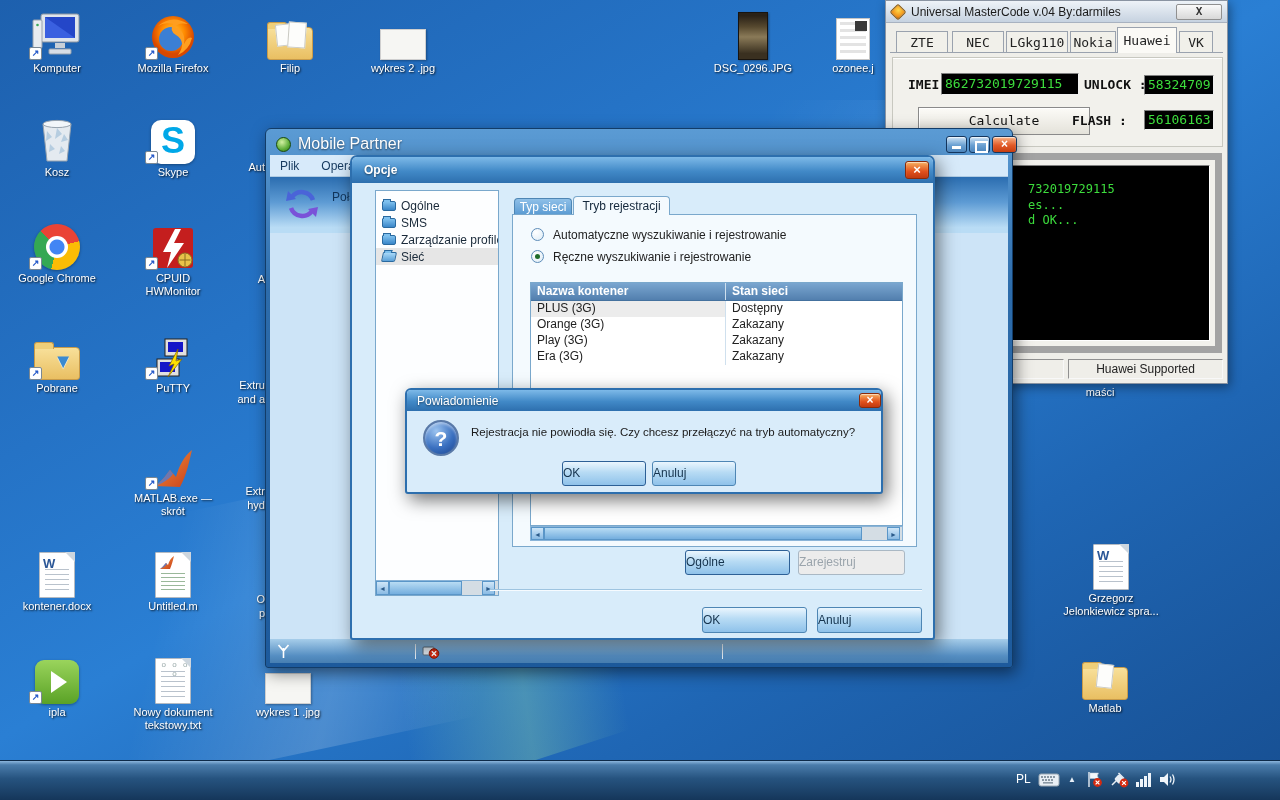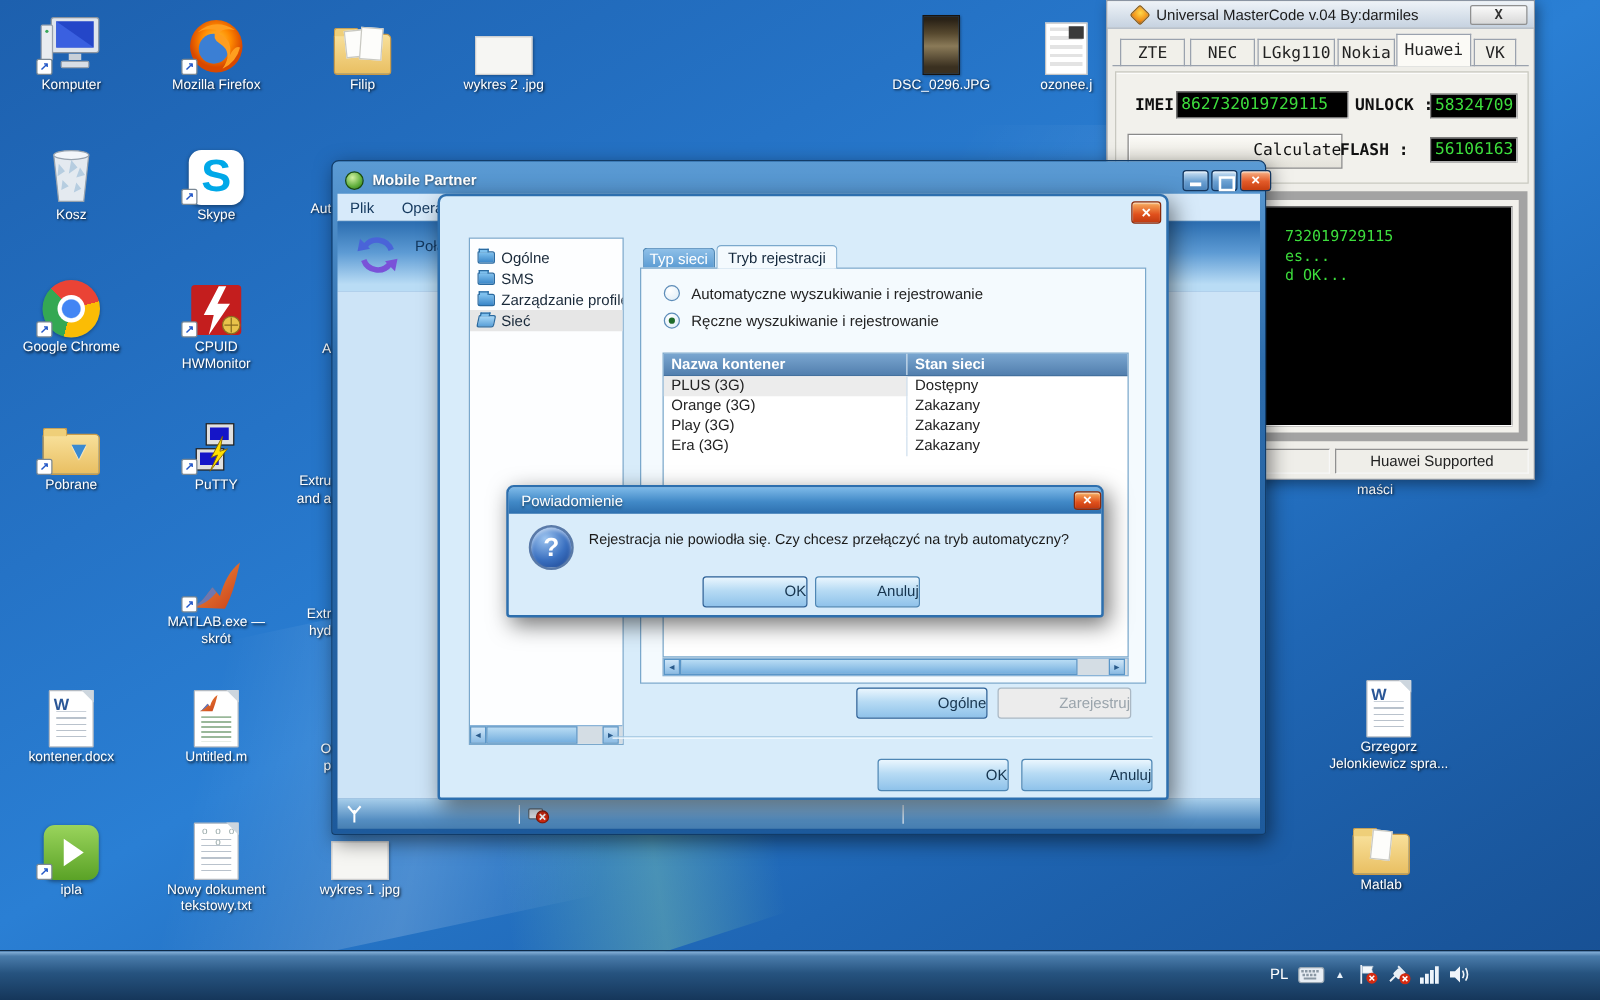"Universal MasterCode v.04 By:darmiles" #mc .tbar { padding-left: 20px -> 6px }
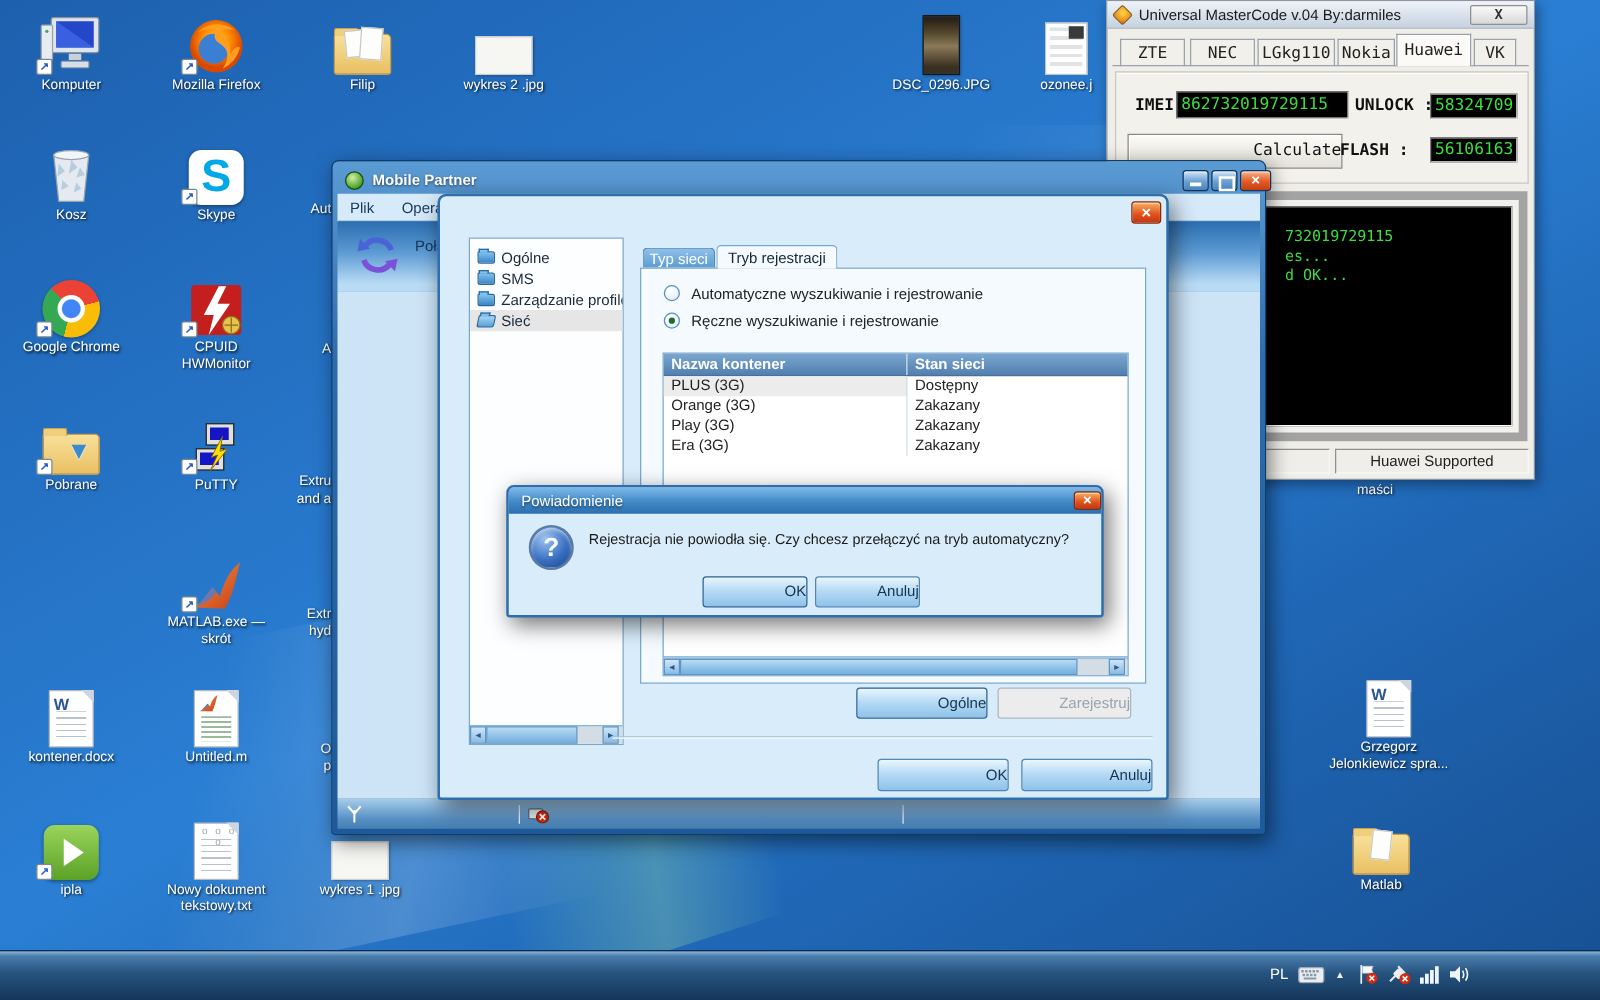"Calculate" #mc .calc { left: 16px -> 32px; text-align: right -> center }
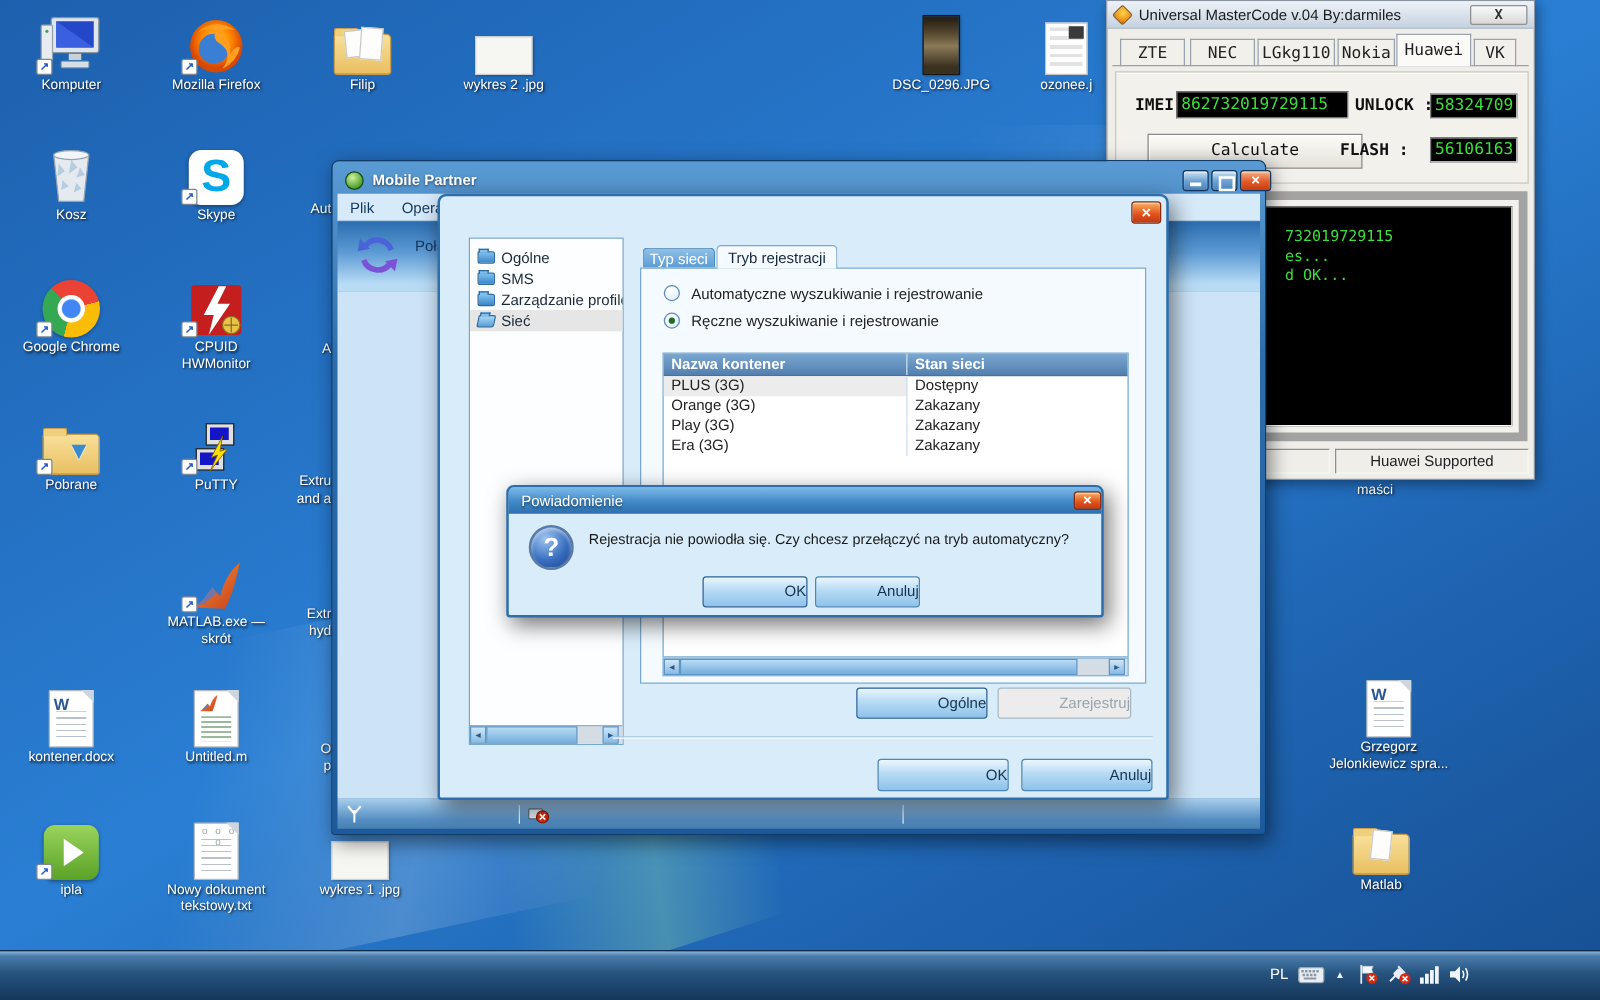"Mobile Partner" #mp .ttl { font-size: 12px -> 16px; font-weight: bold -> normal }
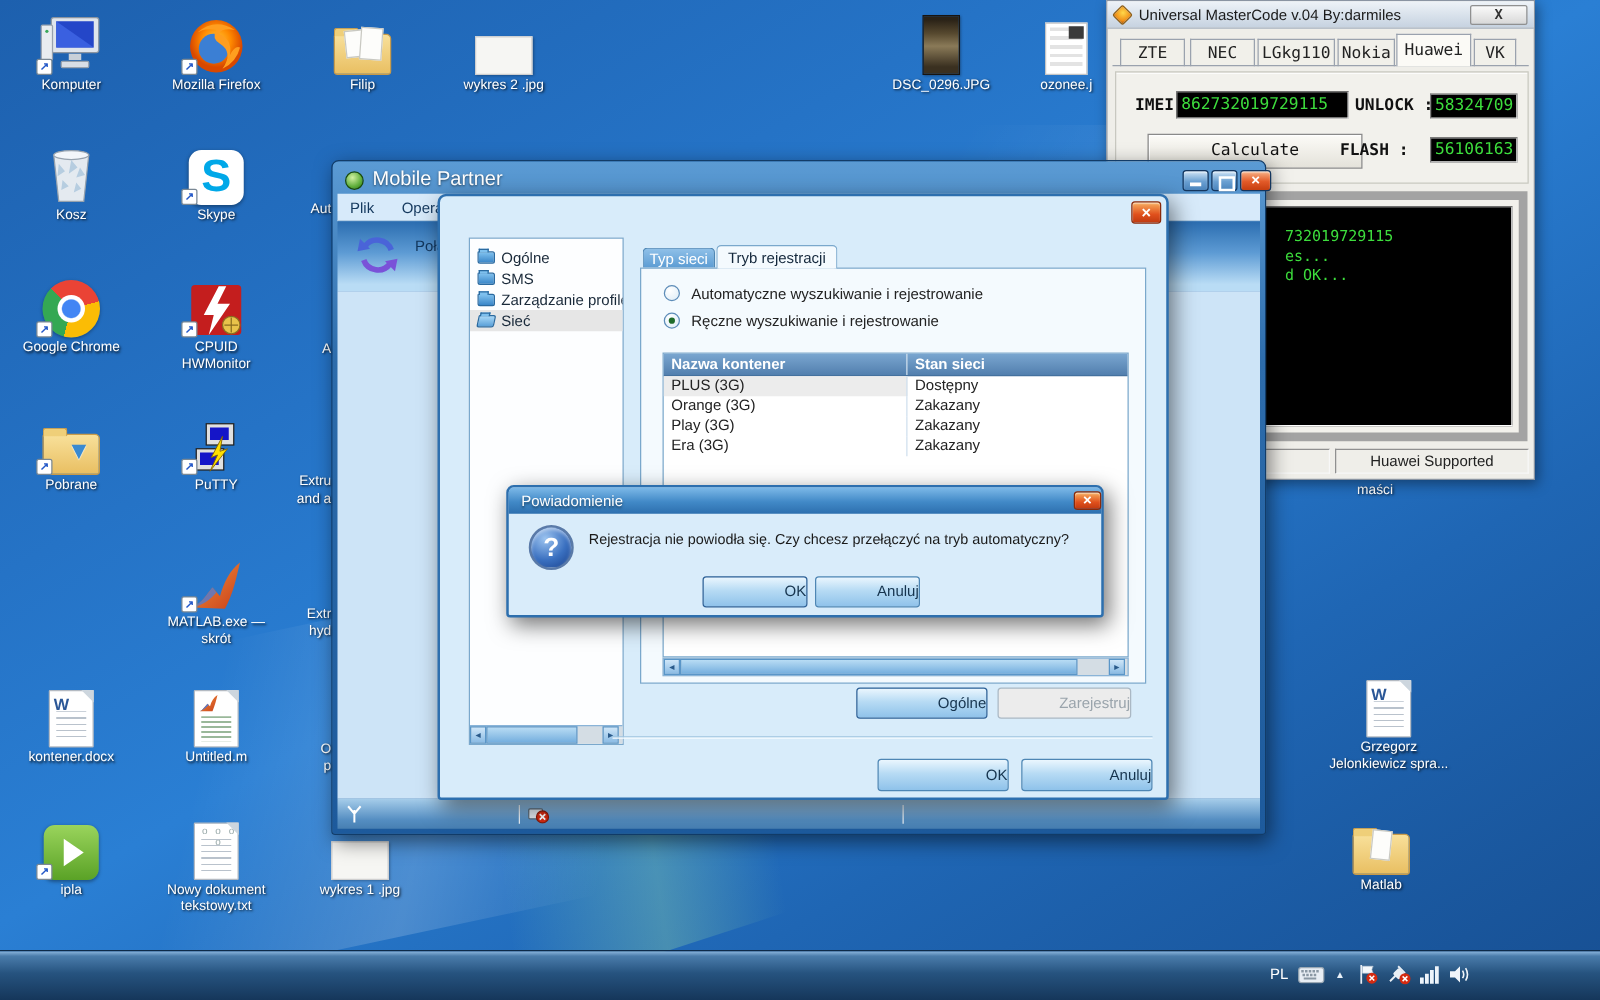"Opcje" div.tbar { html: none -> <div> <span>Opcje</span> </div> }
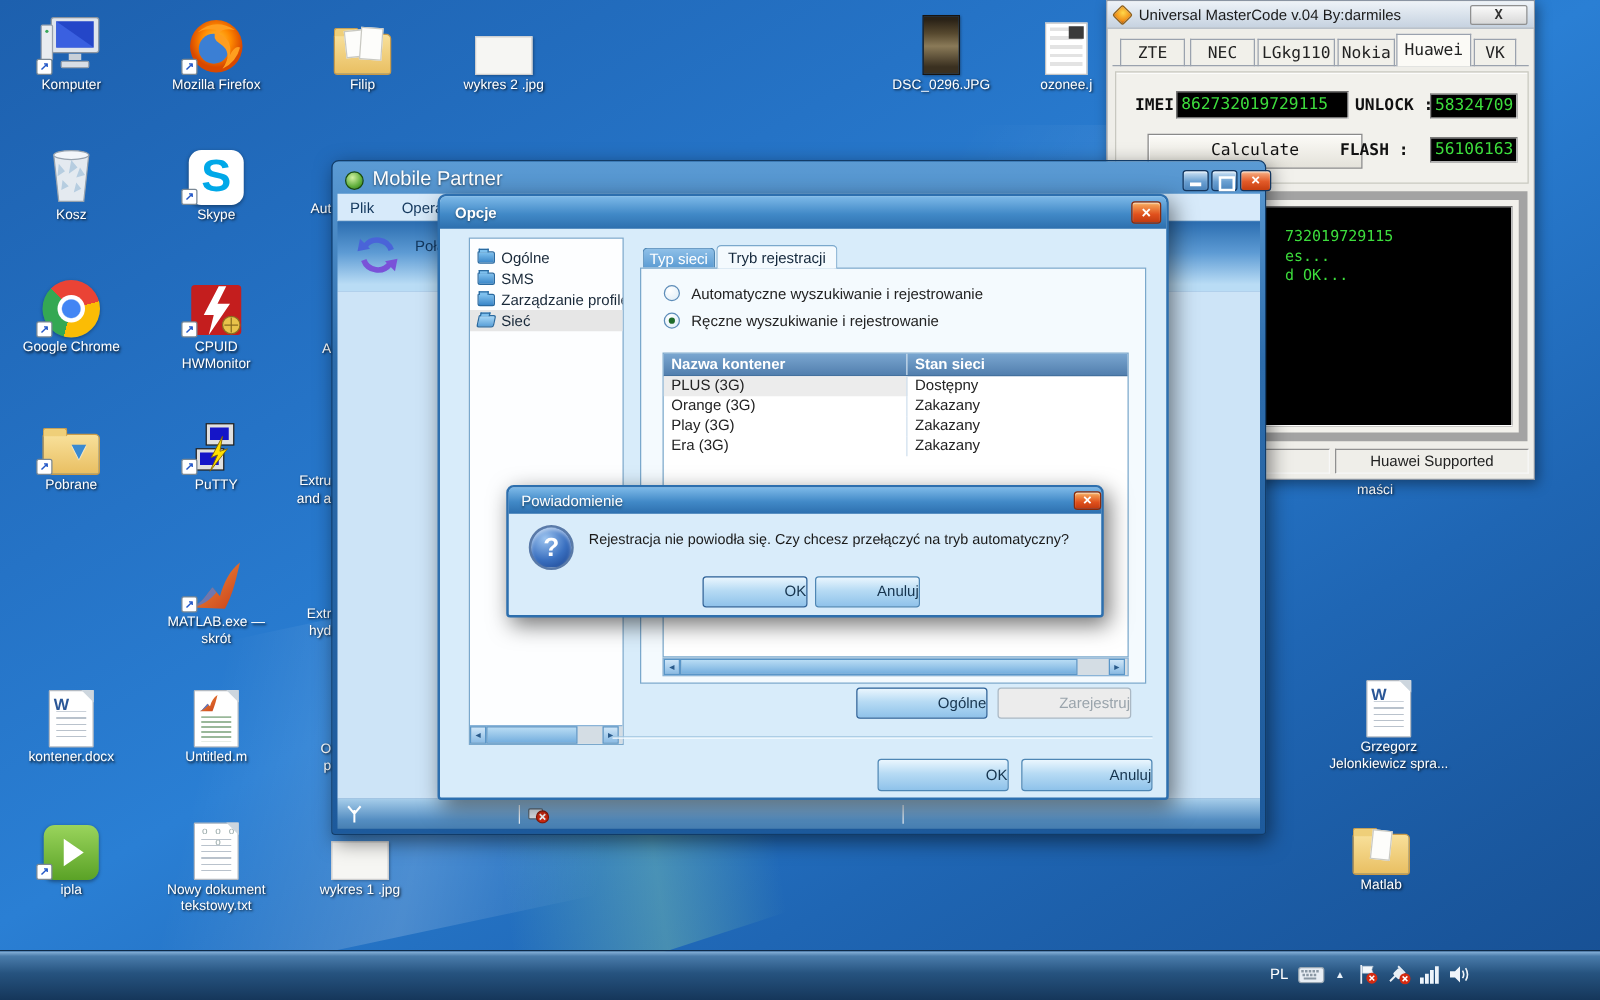"OK" .btn { text-align: right -> left }
